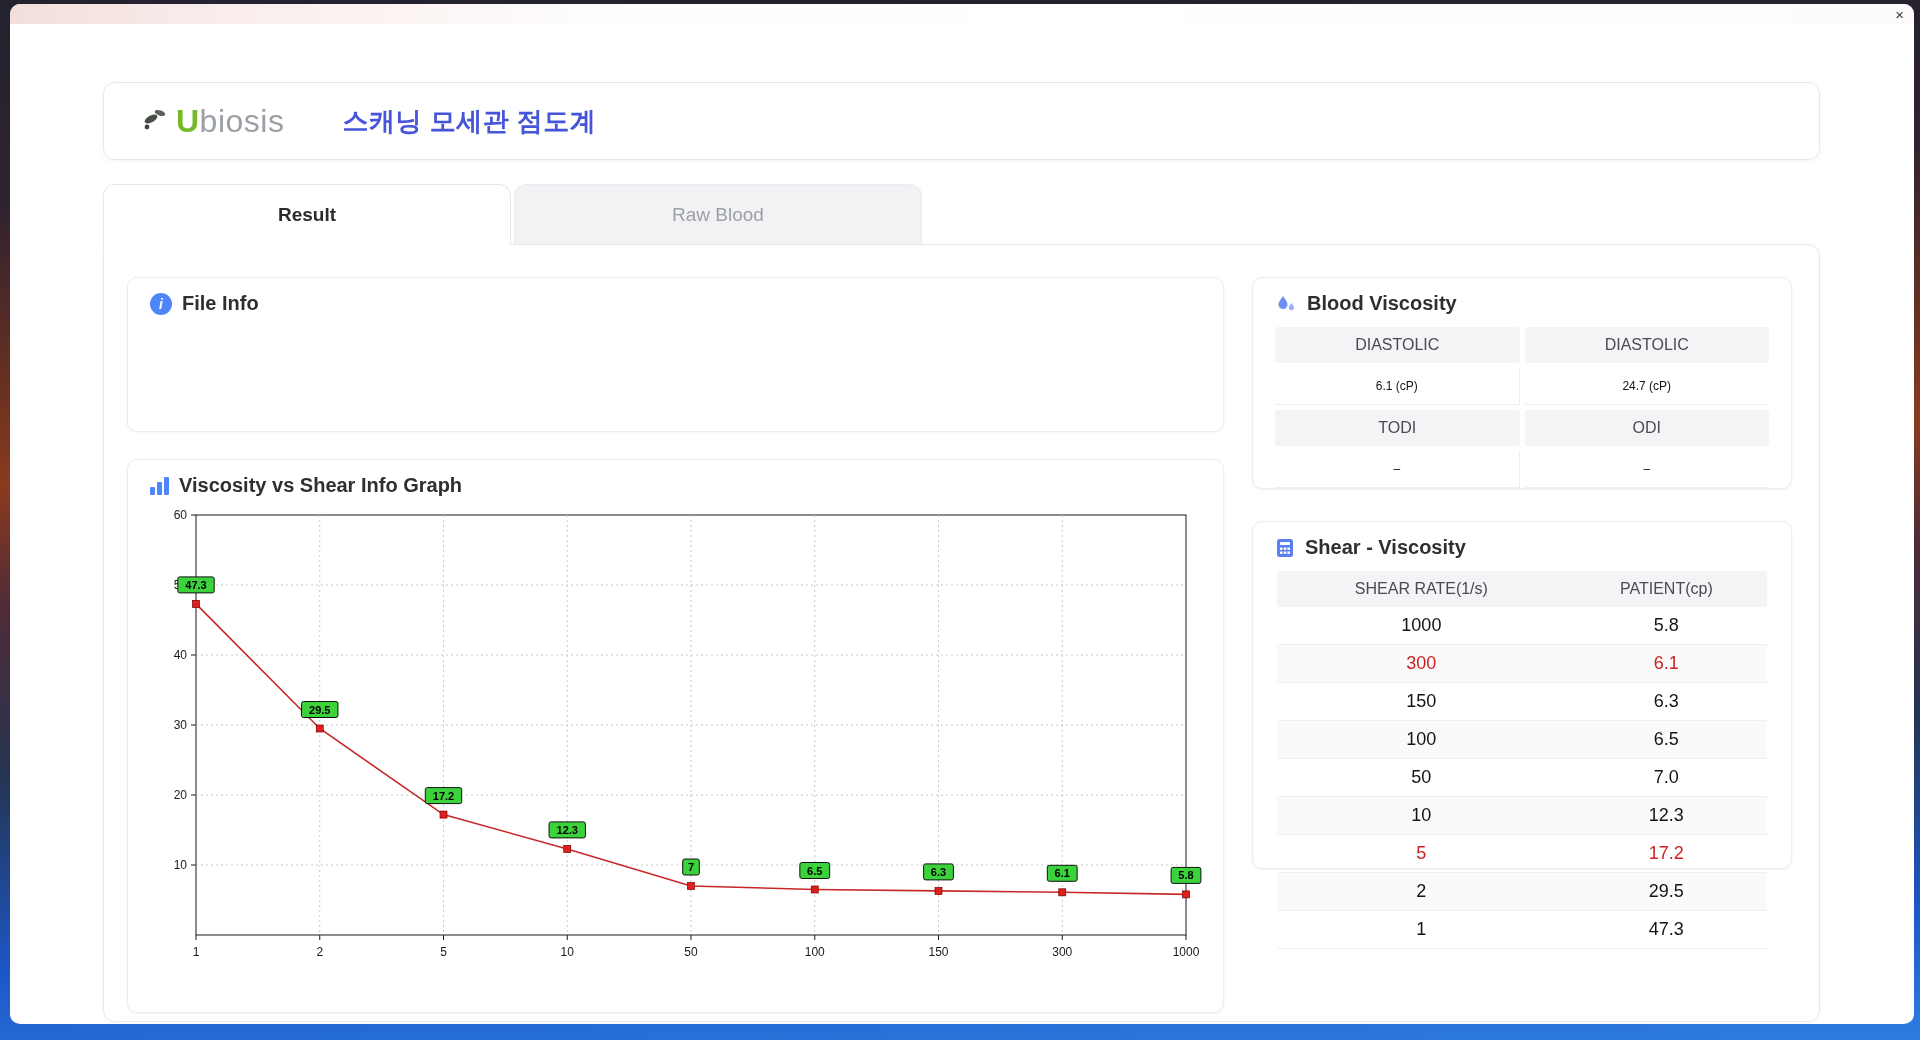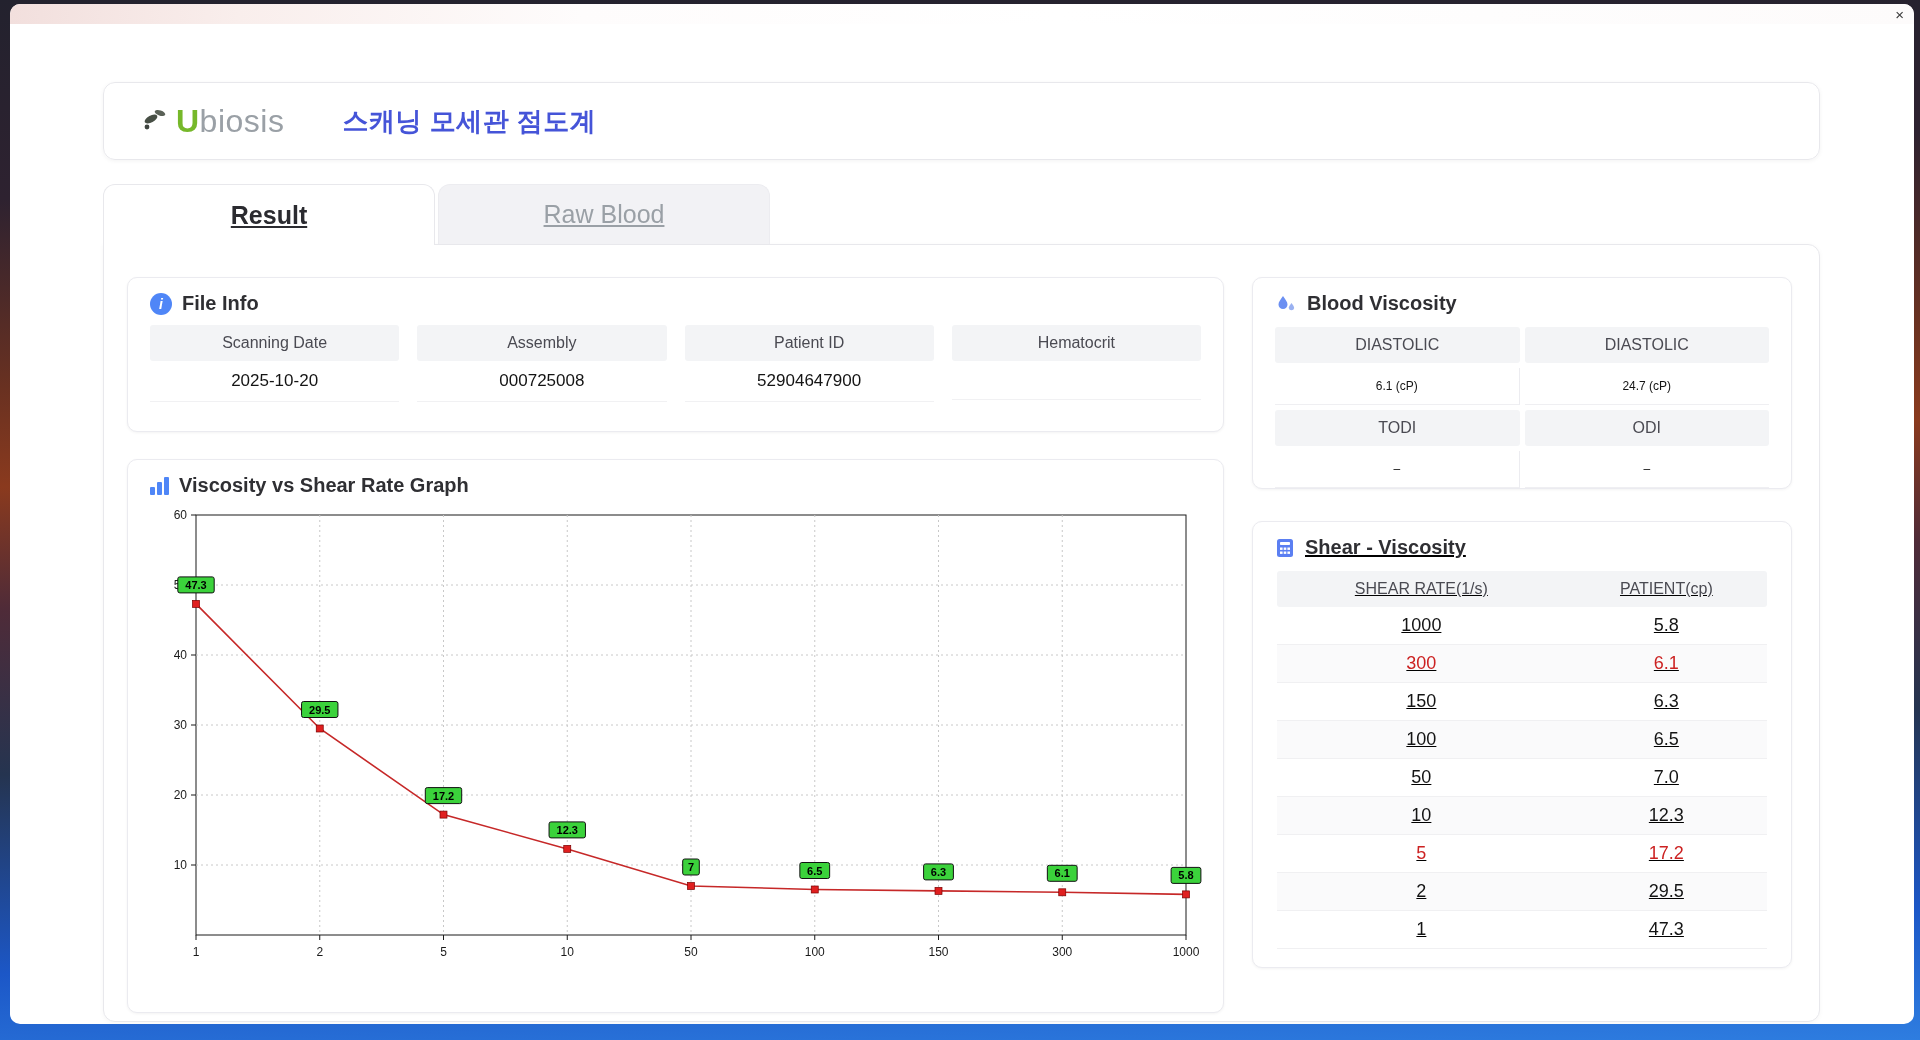"Result" .tab { font-size: 25px -> 19px; text-decoration: underline -> none; width: 332px -> 408px }
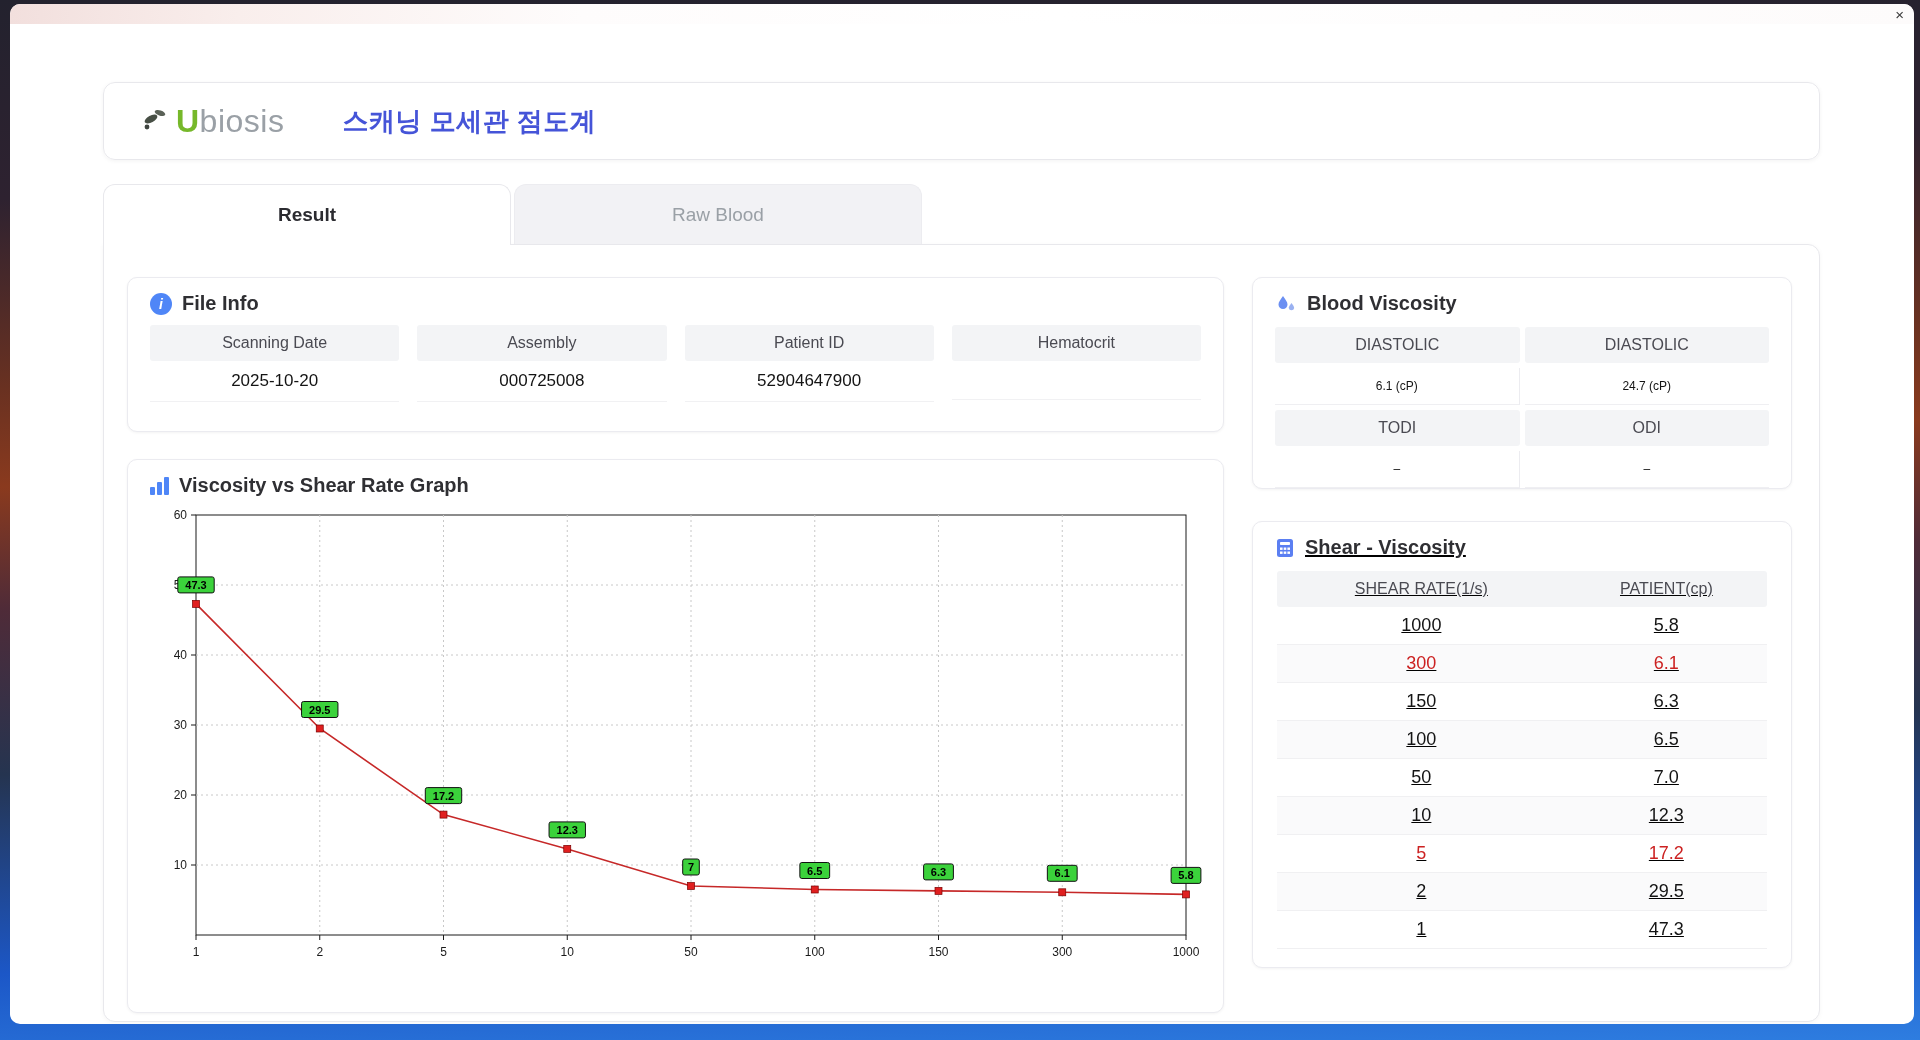"Scanning Date" div.fi-grid { html: <div> <div> <div>Scanning Date</div> <div>2025-10-20</div> </div> <div> <div>Assembly</div> <div>000725008</div> </div> <div> <div>Patient ID</div> <div>52904647900</div> </div> <div> <div>Hematocrit</div> <div></div> </div> </div> -> none }
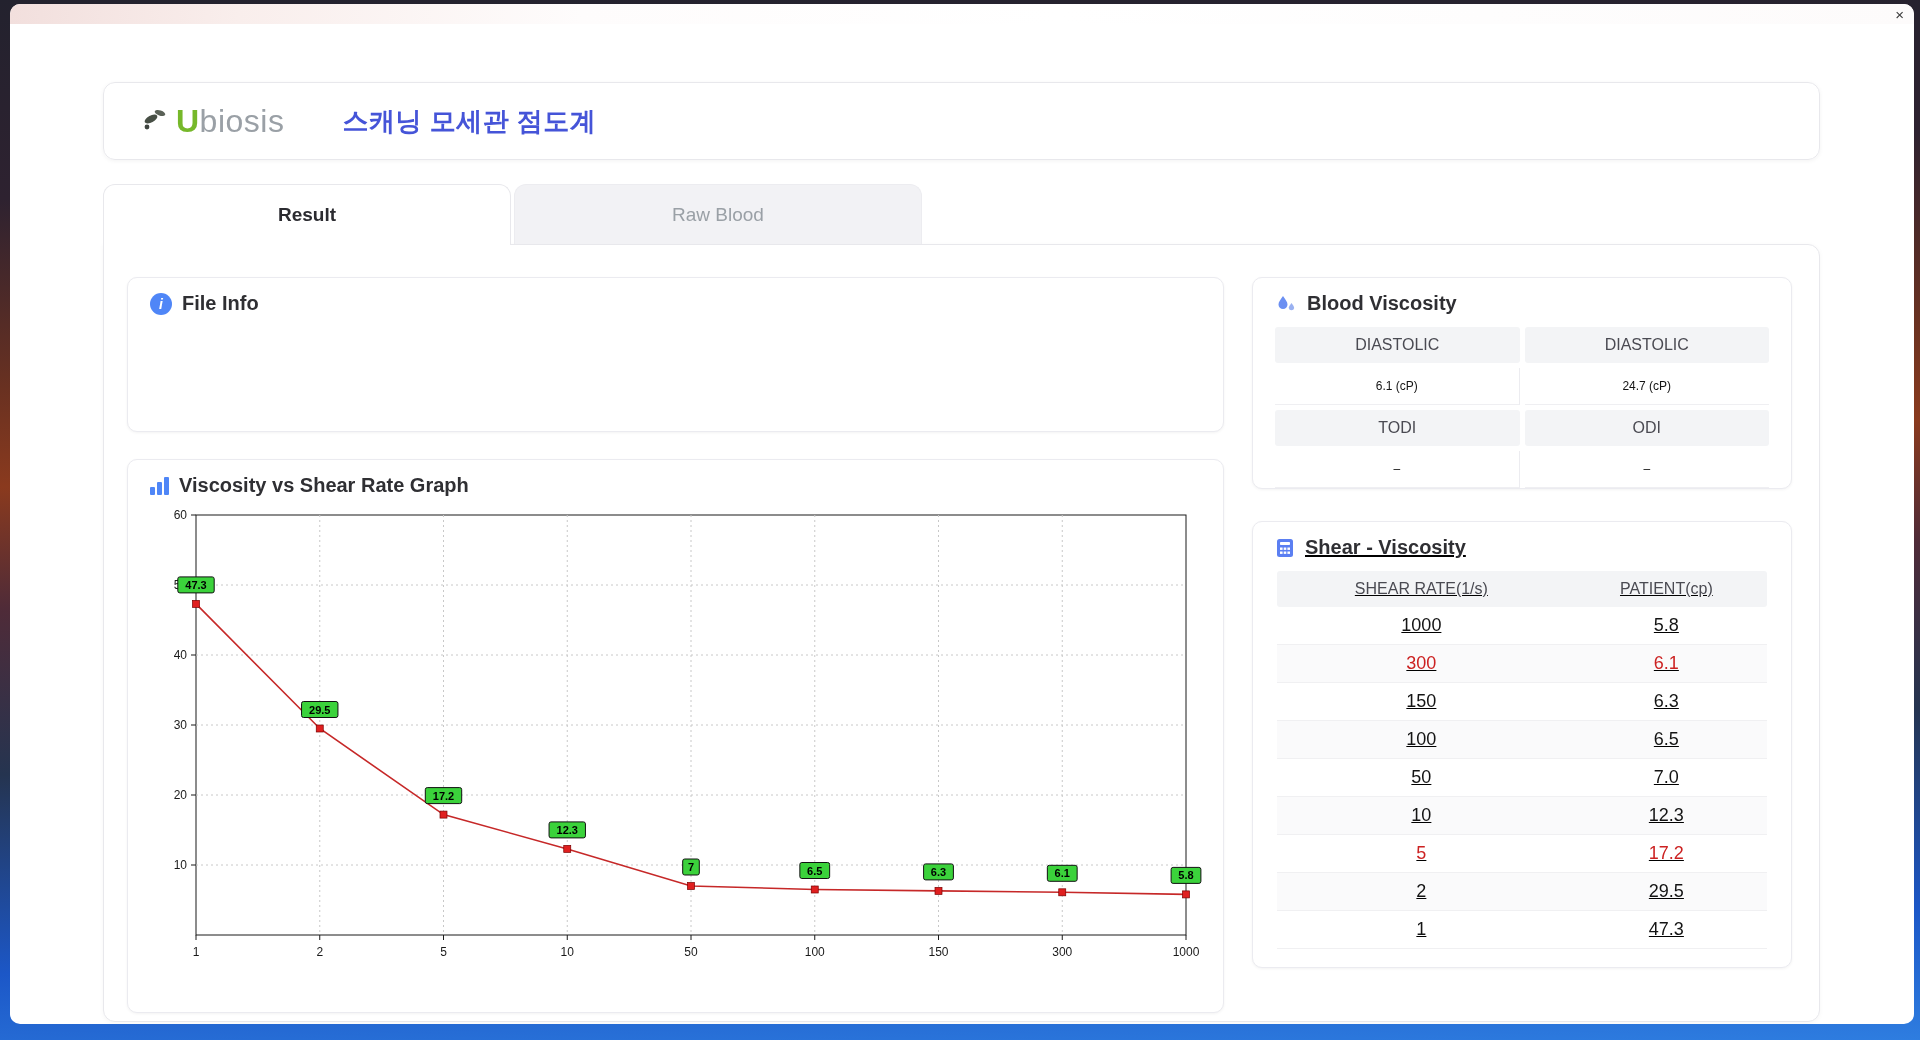"Viscosity vs Shear Rate Graph" span { text: Rate -> Info }
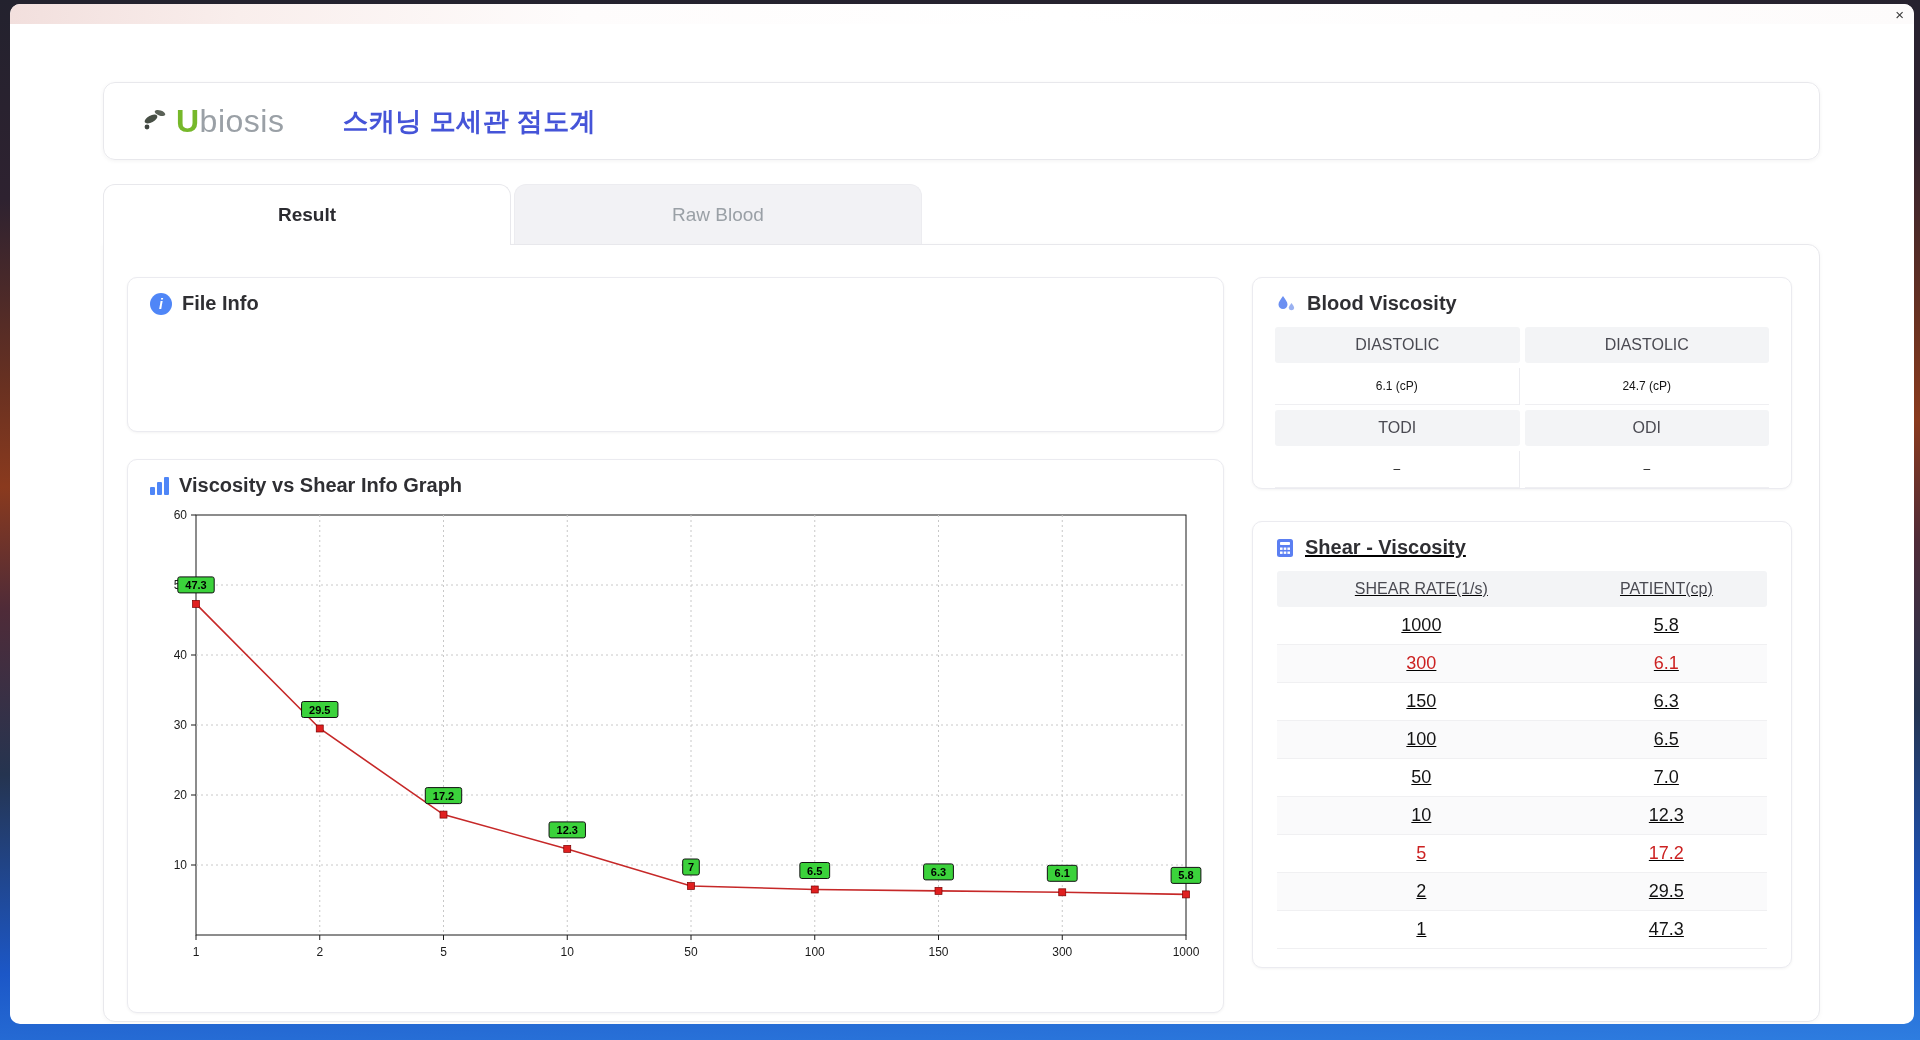"Shear - Viscosity" .sv-card { height: 447px -> 348px; text-decoration: underline -> none }
